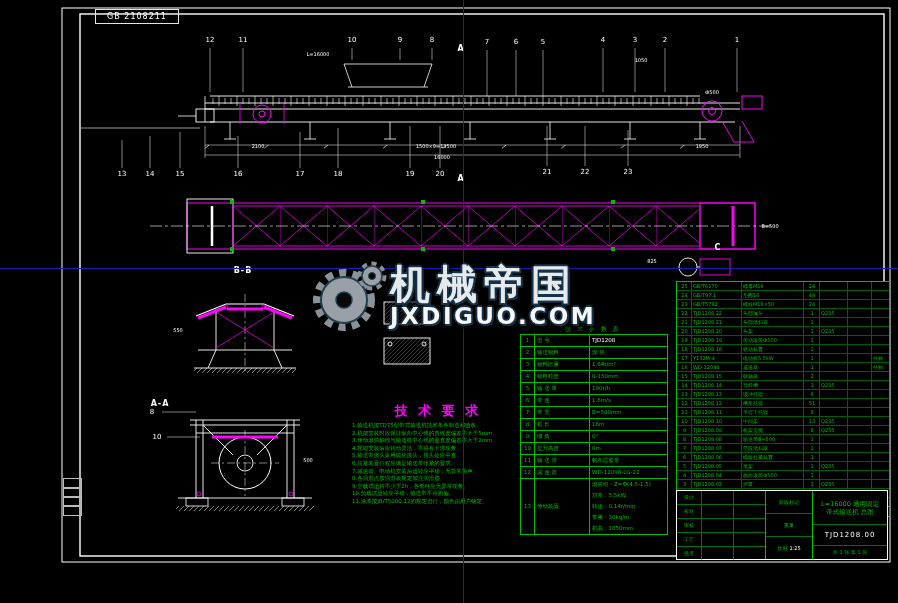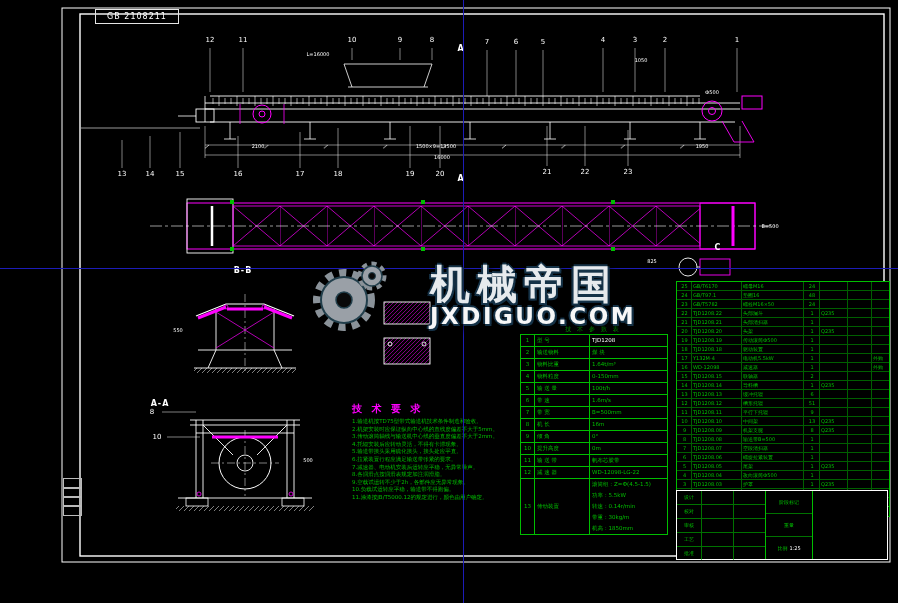"机械帝国" .watermark { gap: 40px -> none }
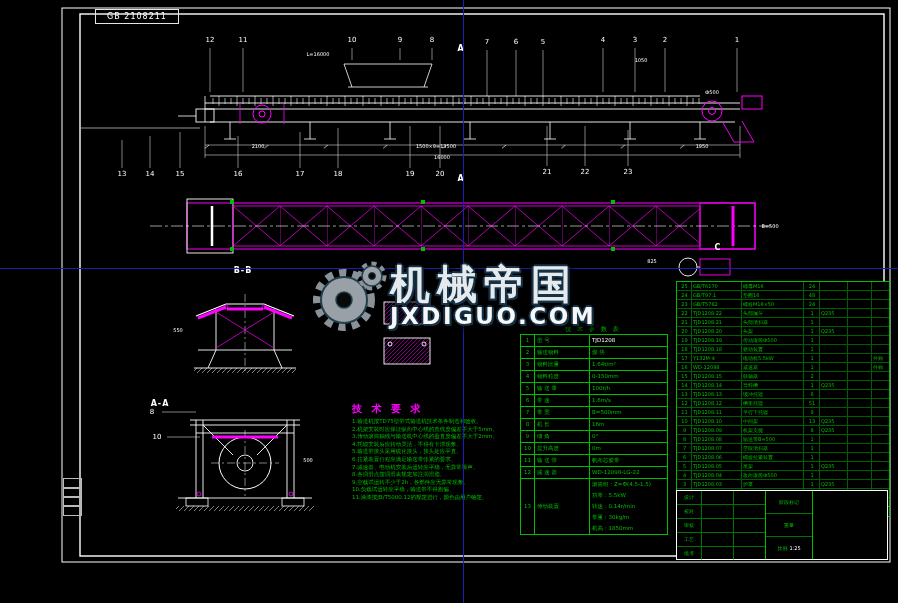"技 术 要 求" .notes-title { font-size: 10px -> 13px; text-align: left -> center }
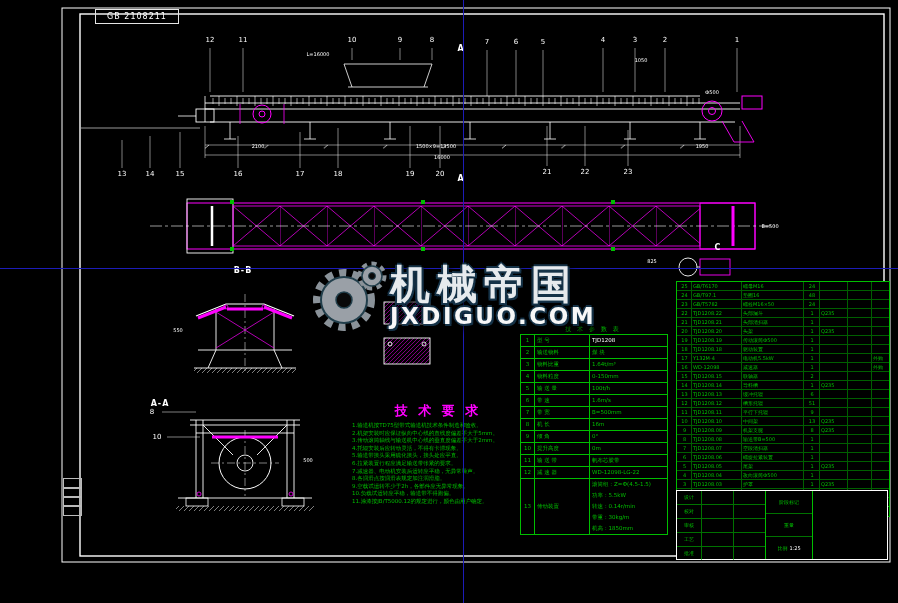"L=16000 通用固定" div.tb-right { html: none -> <div> <div> <div>L=16000 通用固定</div> <div>带式输送机 总图</div> </div> <div>TJD1208.00</div> <div>共 1 张 第 1 张</div> </div> }
